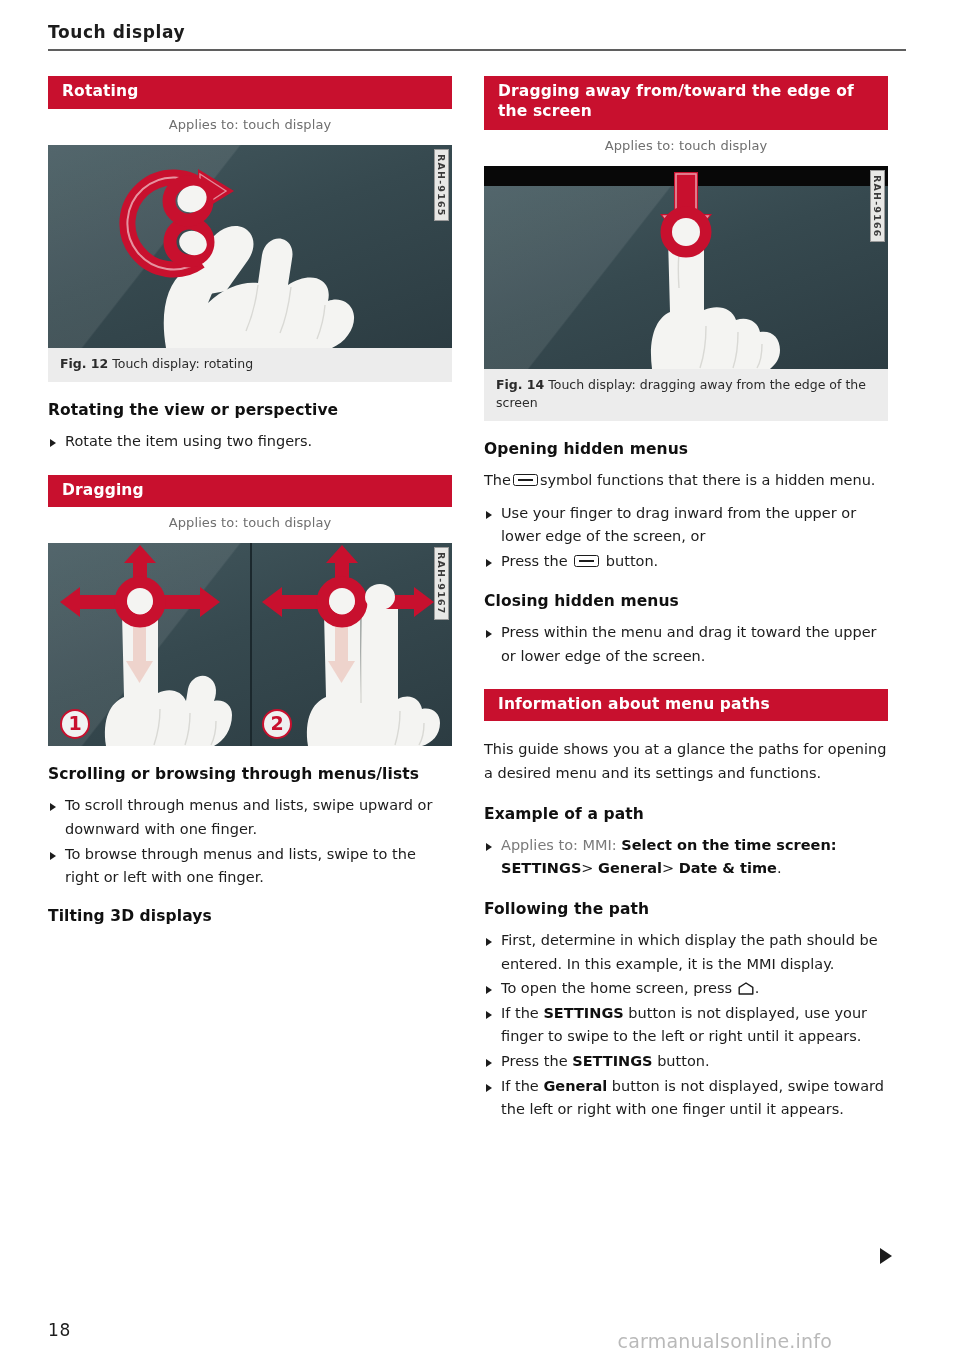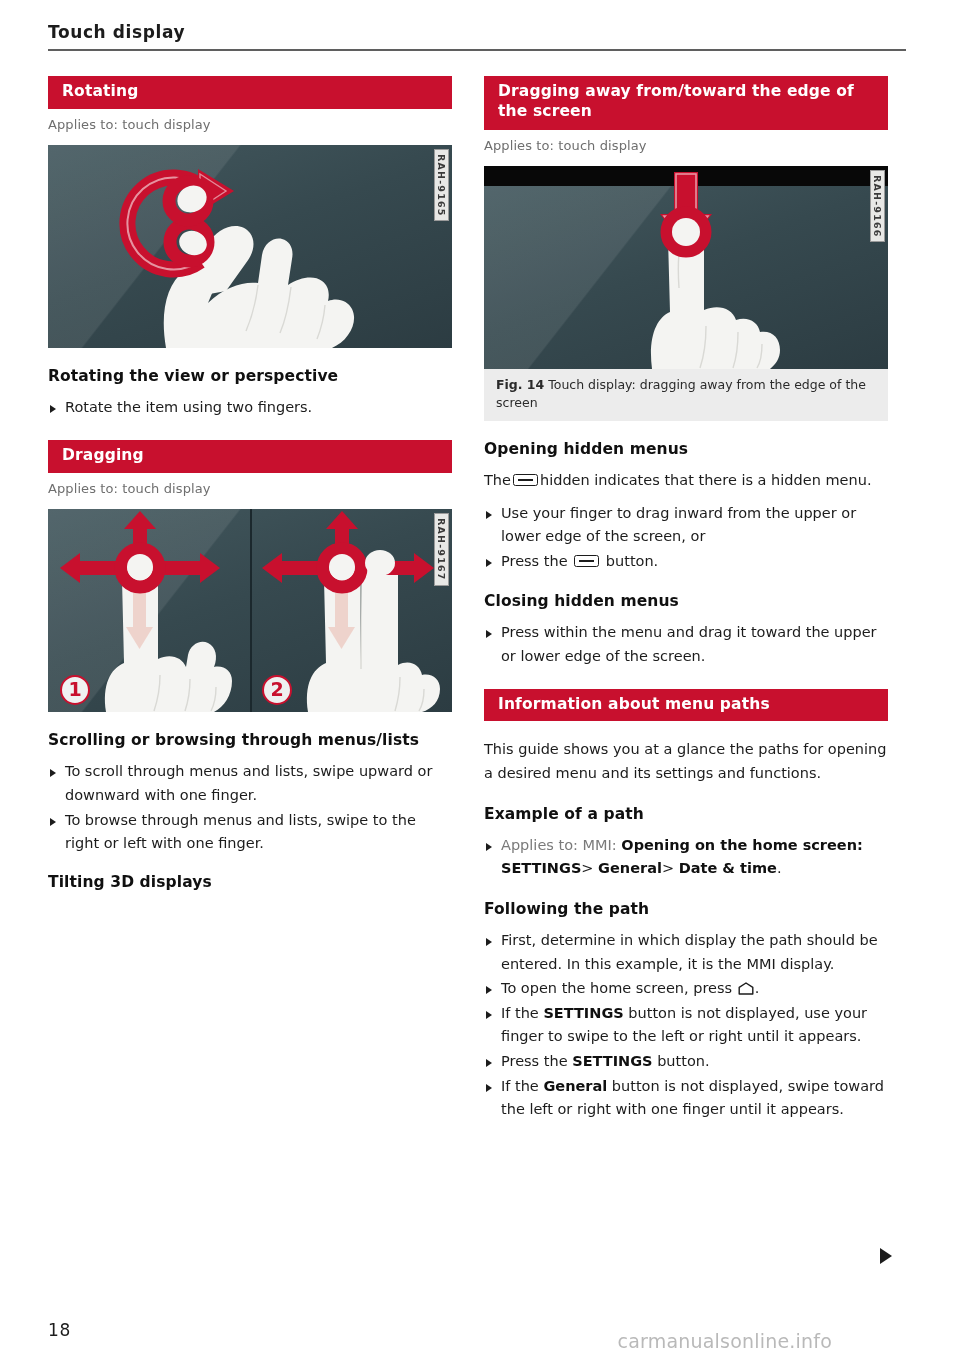"Applies to: touch display" .applies-to { text-align: none -> center }
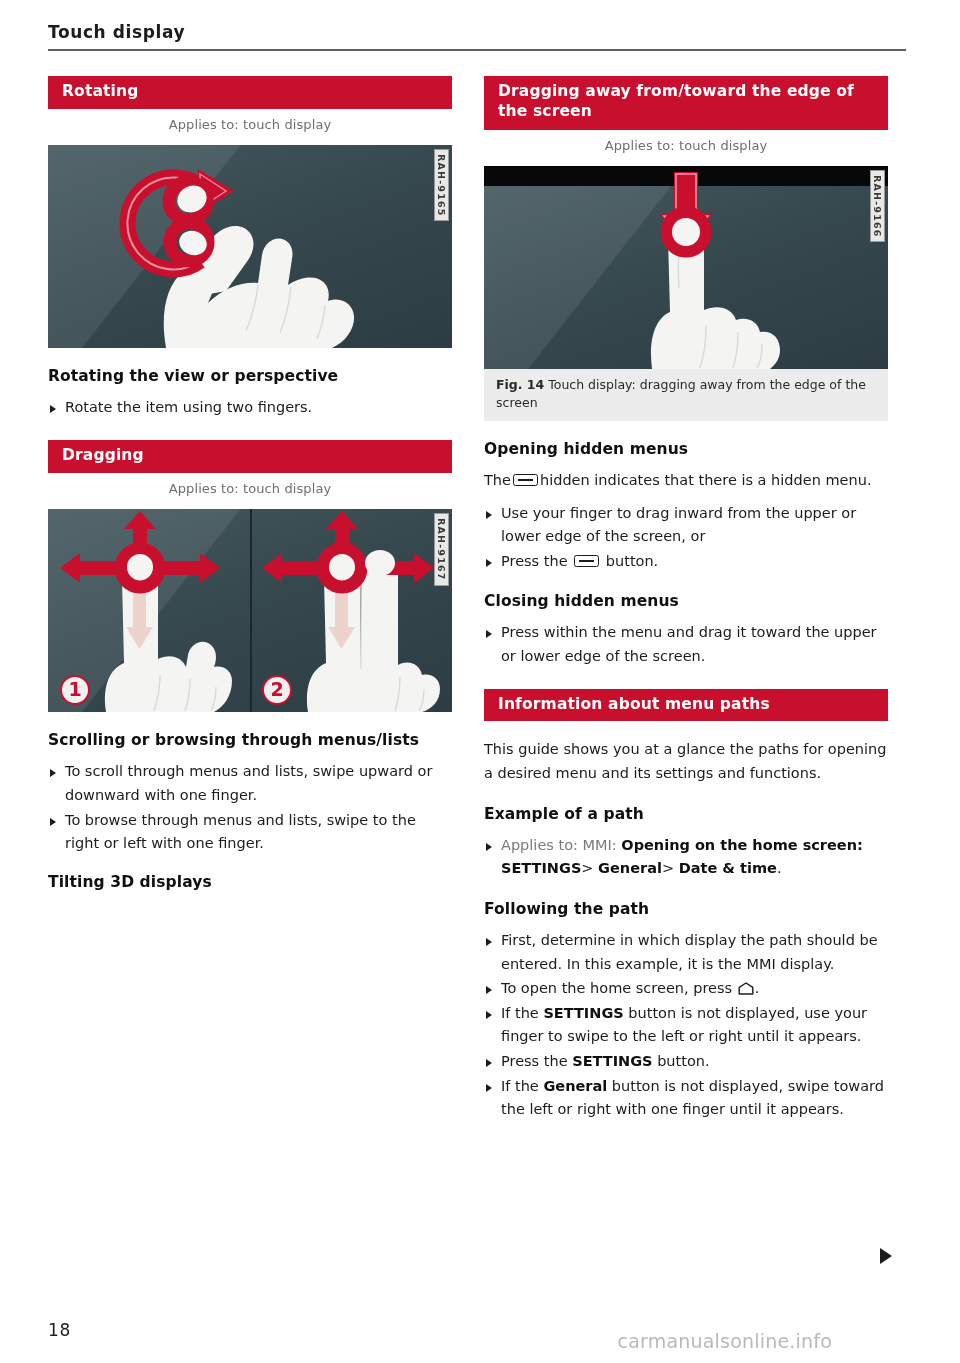"Fig. 12 Touch display: rotating" div.fig-caption { html: none -> <div> <b>Fig. 12</b> <span>Touch display: rotating</span> </div> }
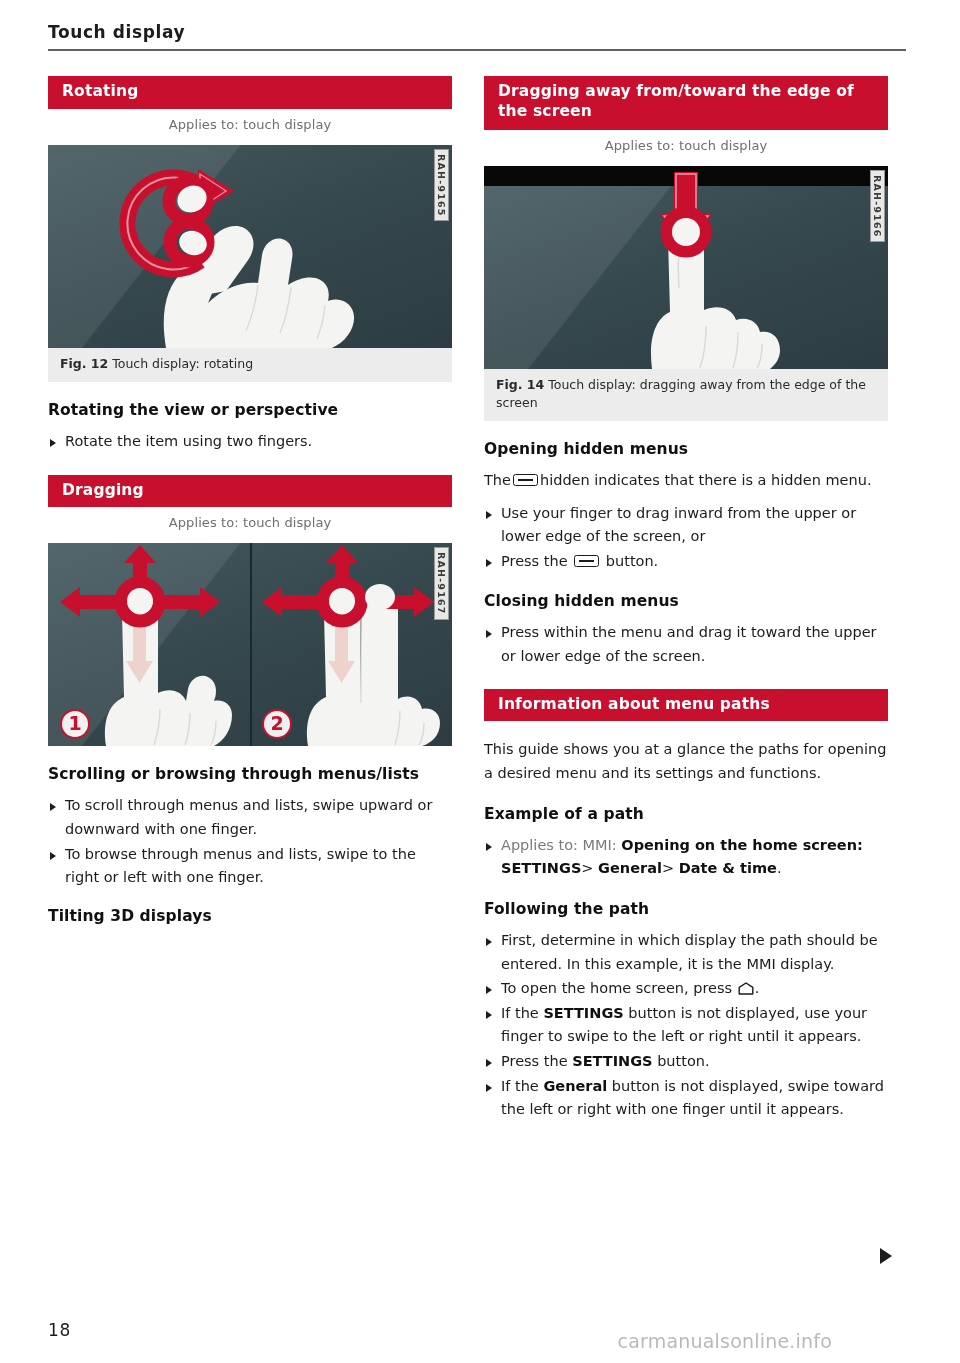"hidden indicates that there is" span { text: hidden indicates -> symbol functions }
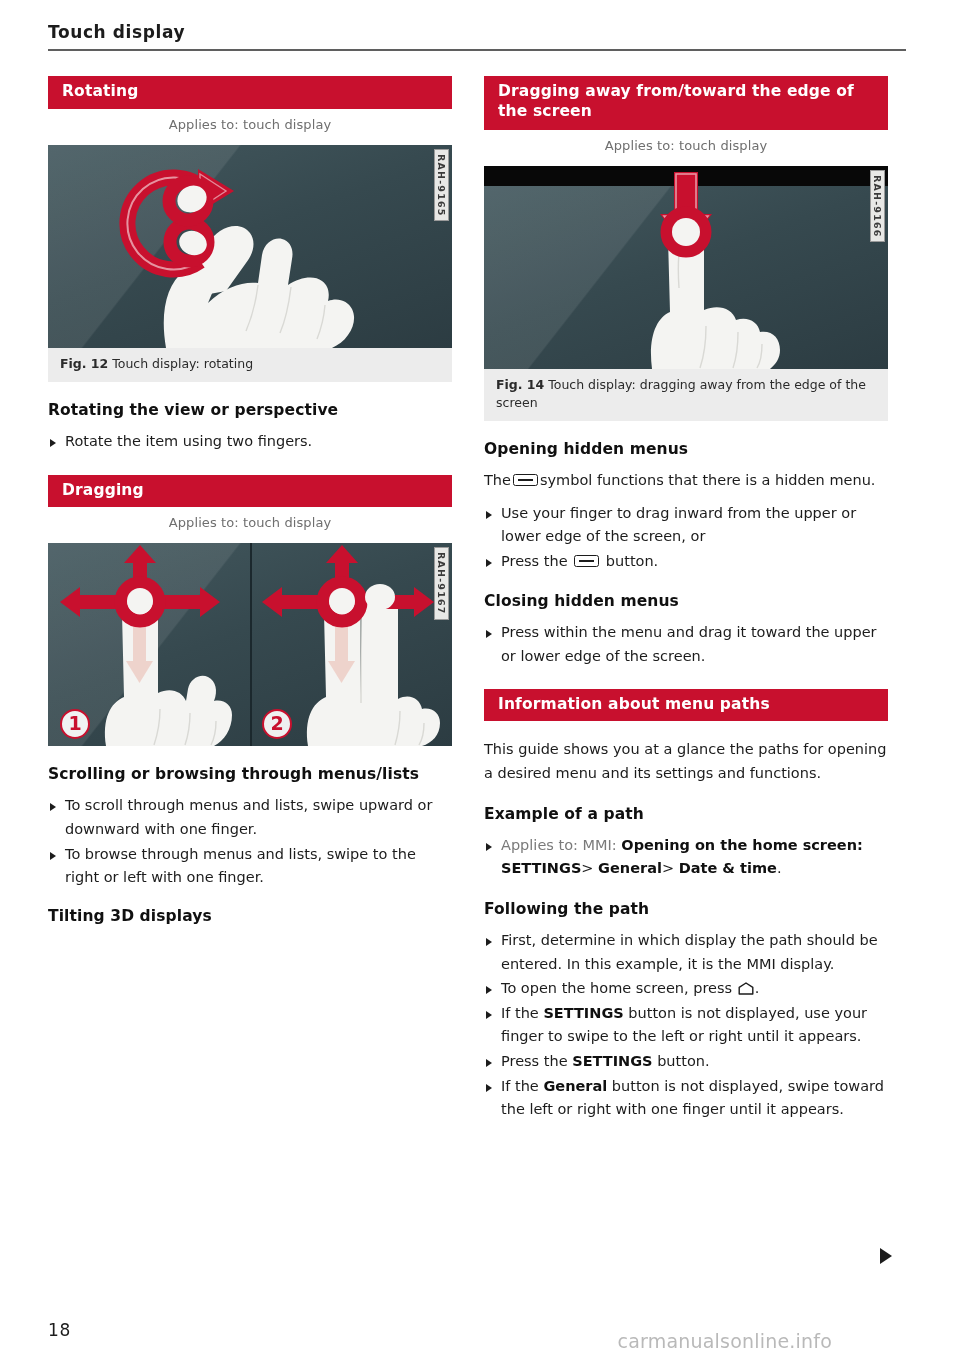"Opening on the home screen:" b.strong { text: Opening on the home -> Select on the time }
